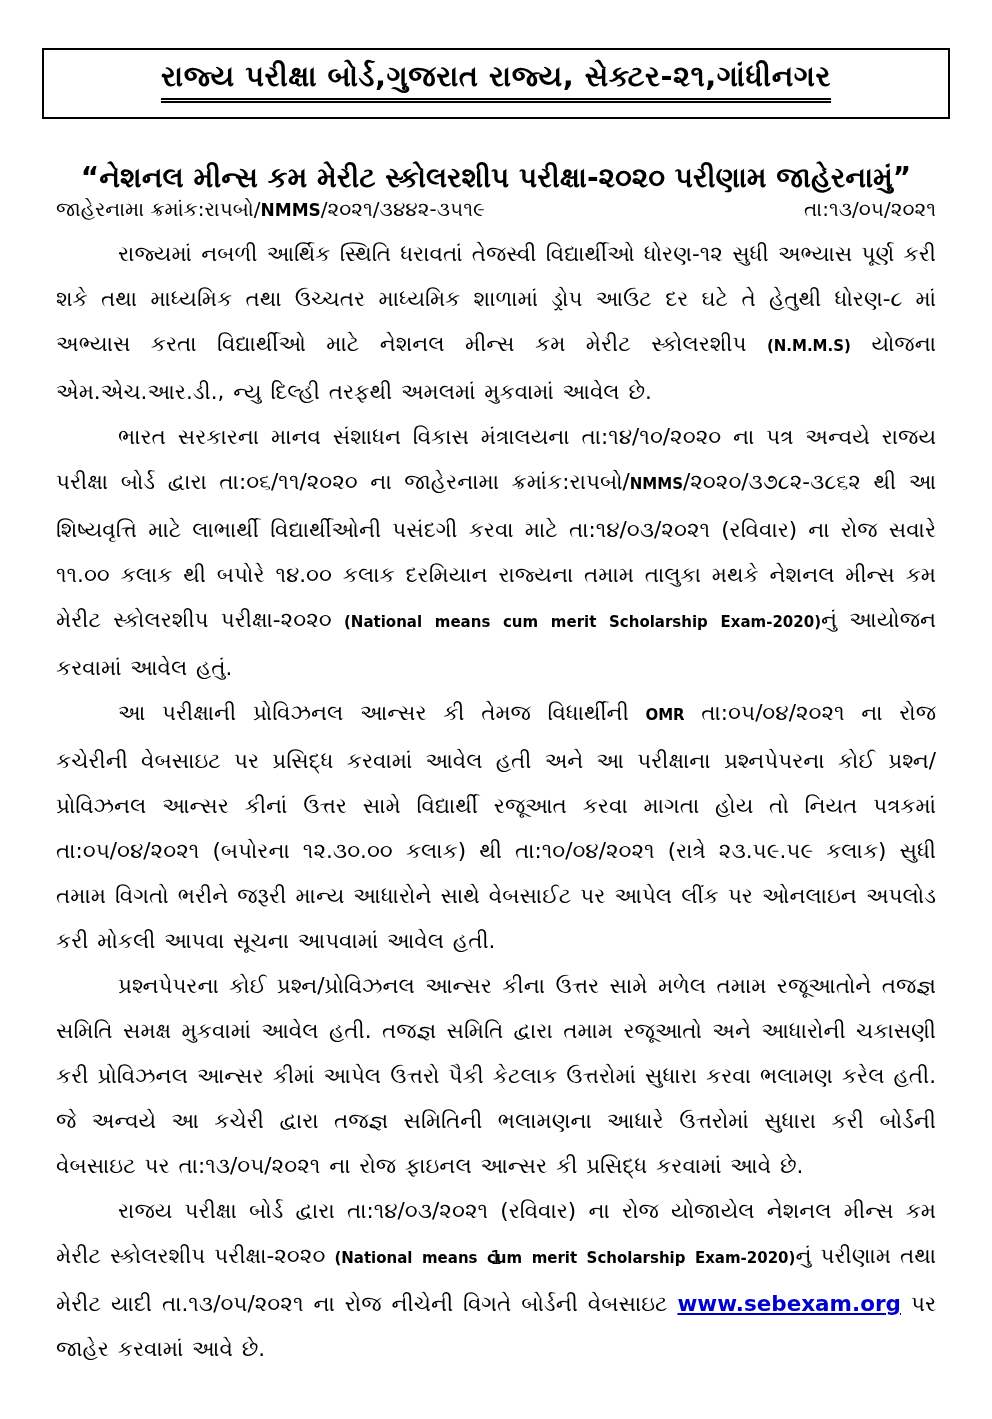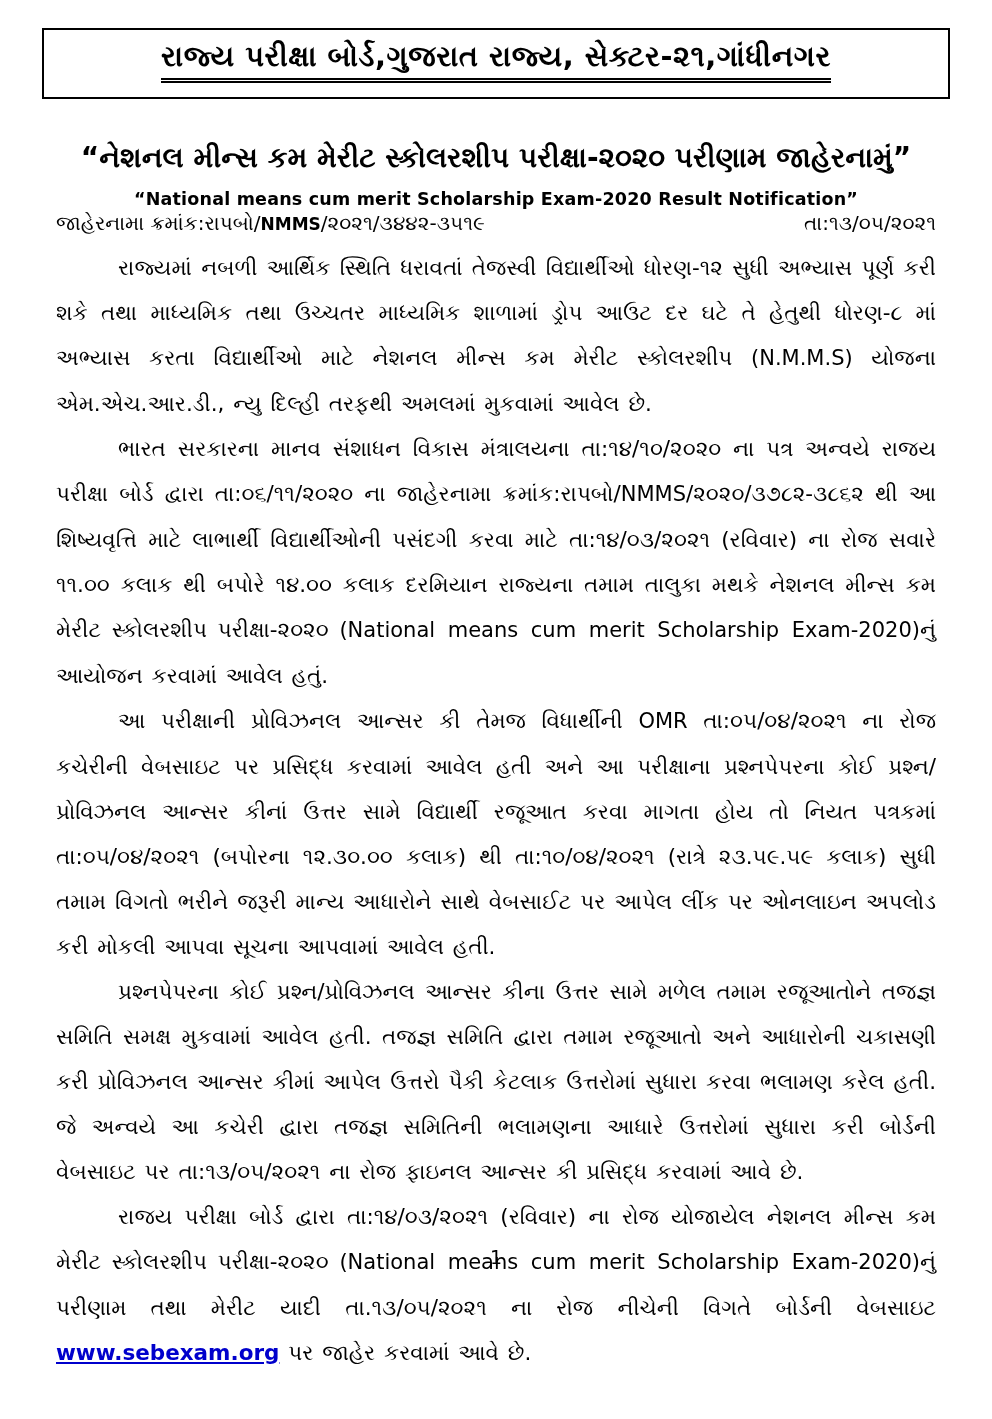"રાજ્ય પરીક્ષા બોર્ડ,ગુજરાત રાજ્ય," .doc { padding: 28px 42px 0 42px -> 48px 42px 0 42px }
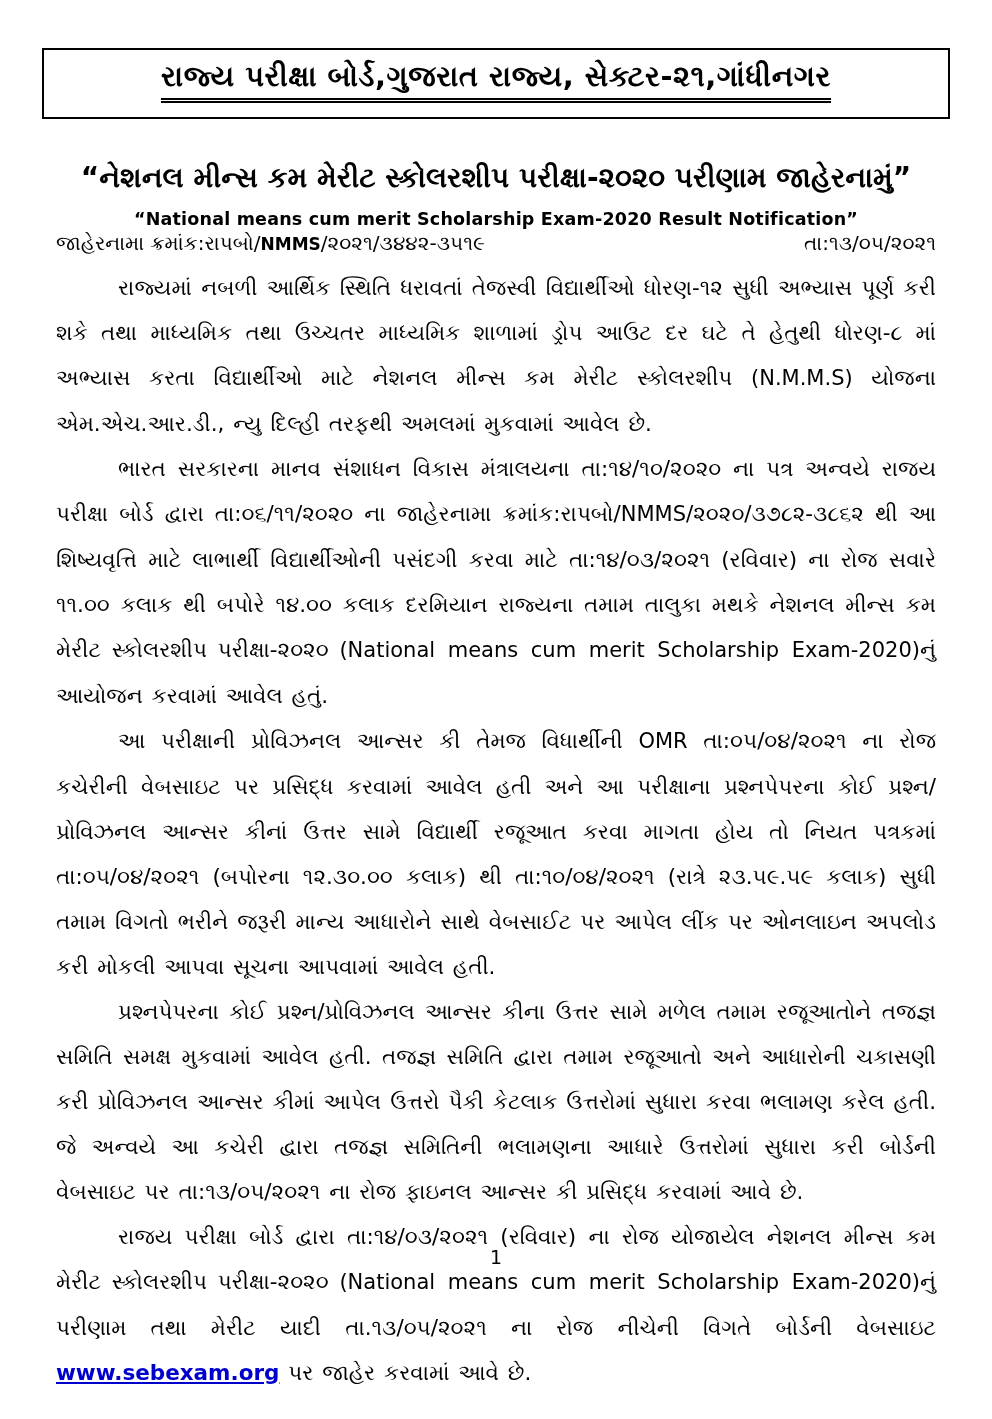"“National means cum merit Scholarship" div.subtitle-en { html: <div>“National means cum merit Scholarship Exam-2020 Result Notification”</div> -> none }
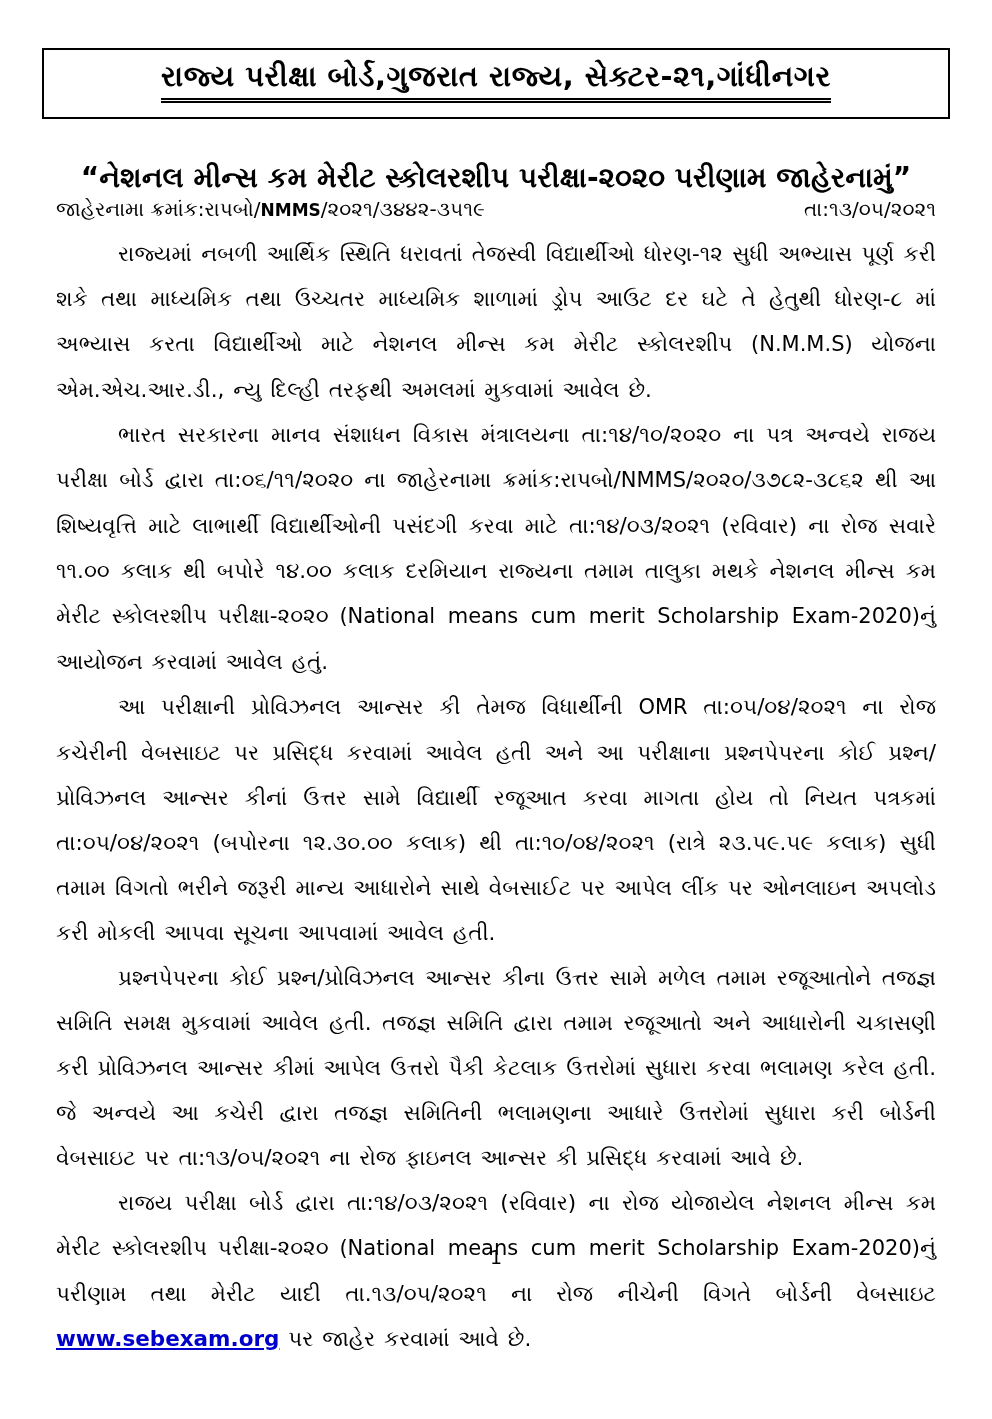"(N.M.M.S)" .seg-latin { font-size: 21px -> 15px; font-weight: 400 -> 700 }
